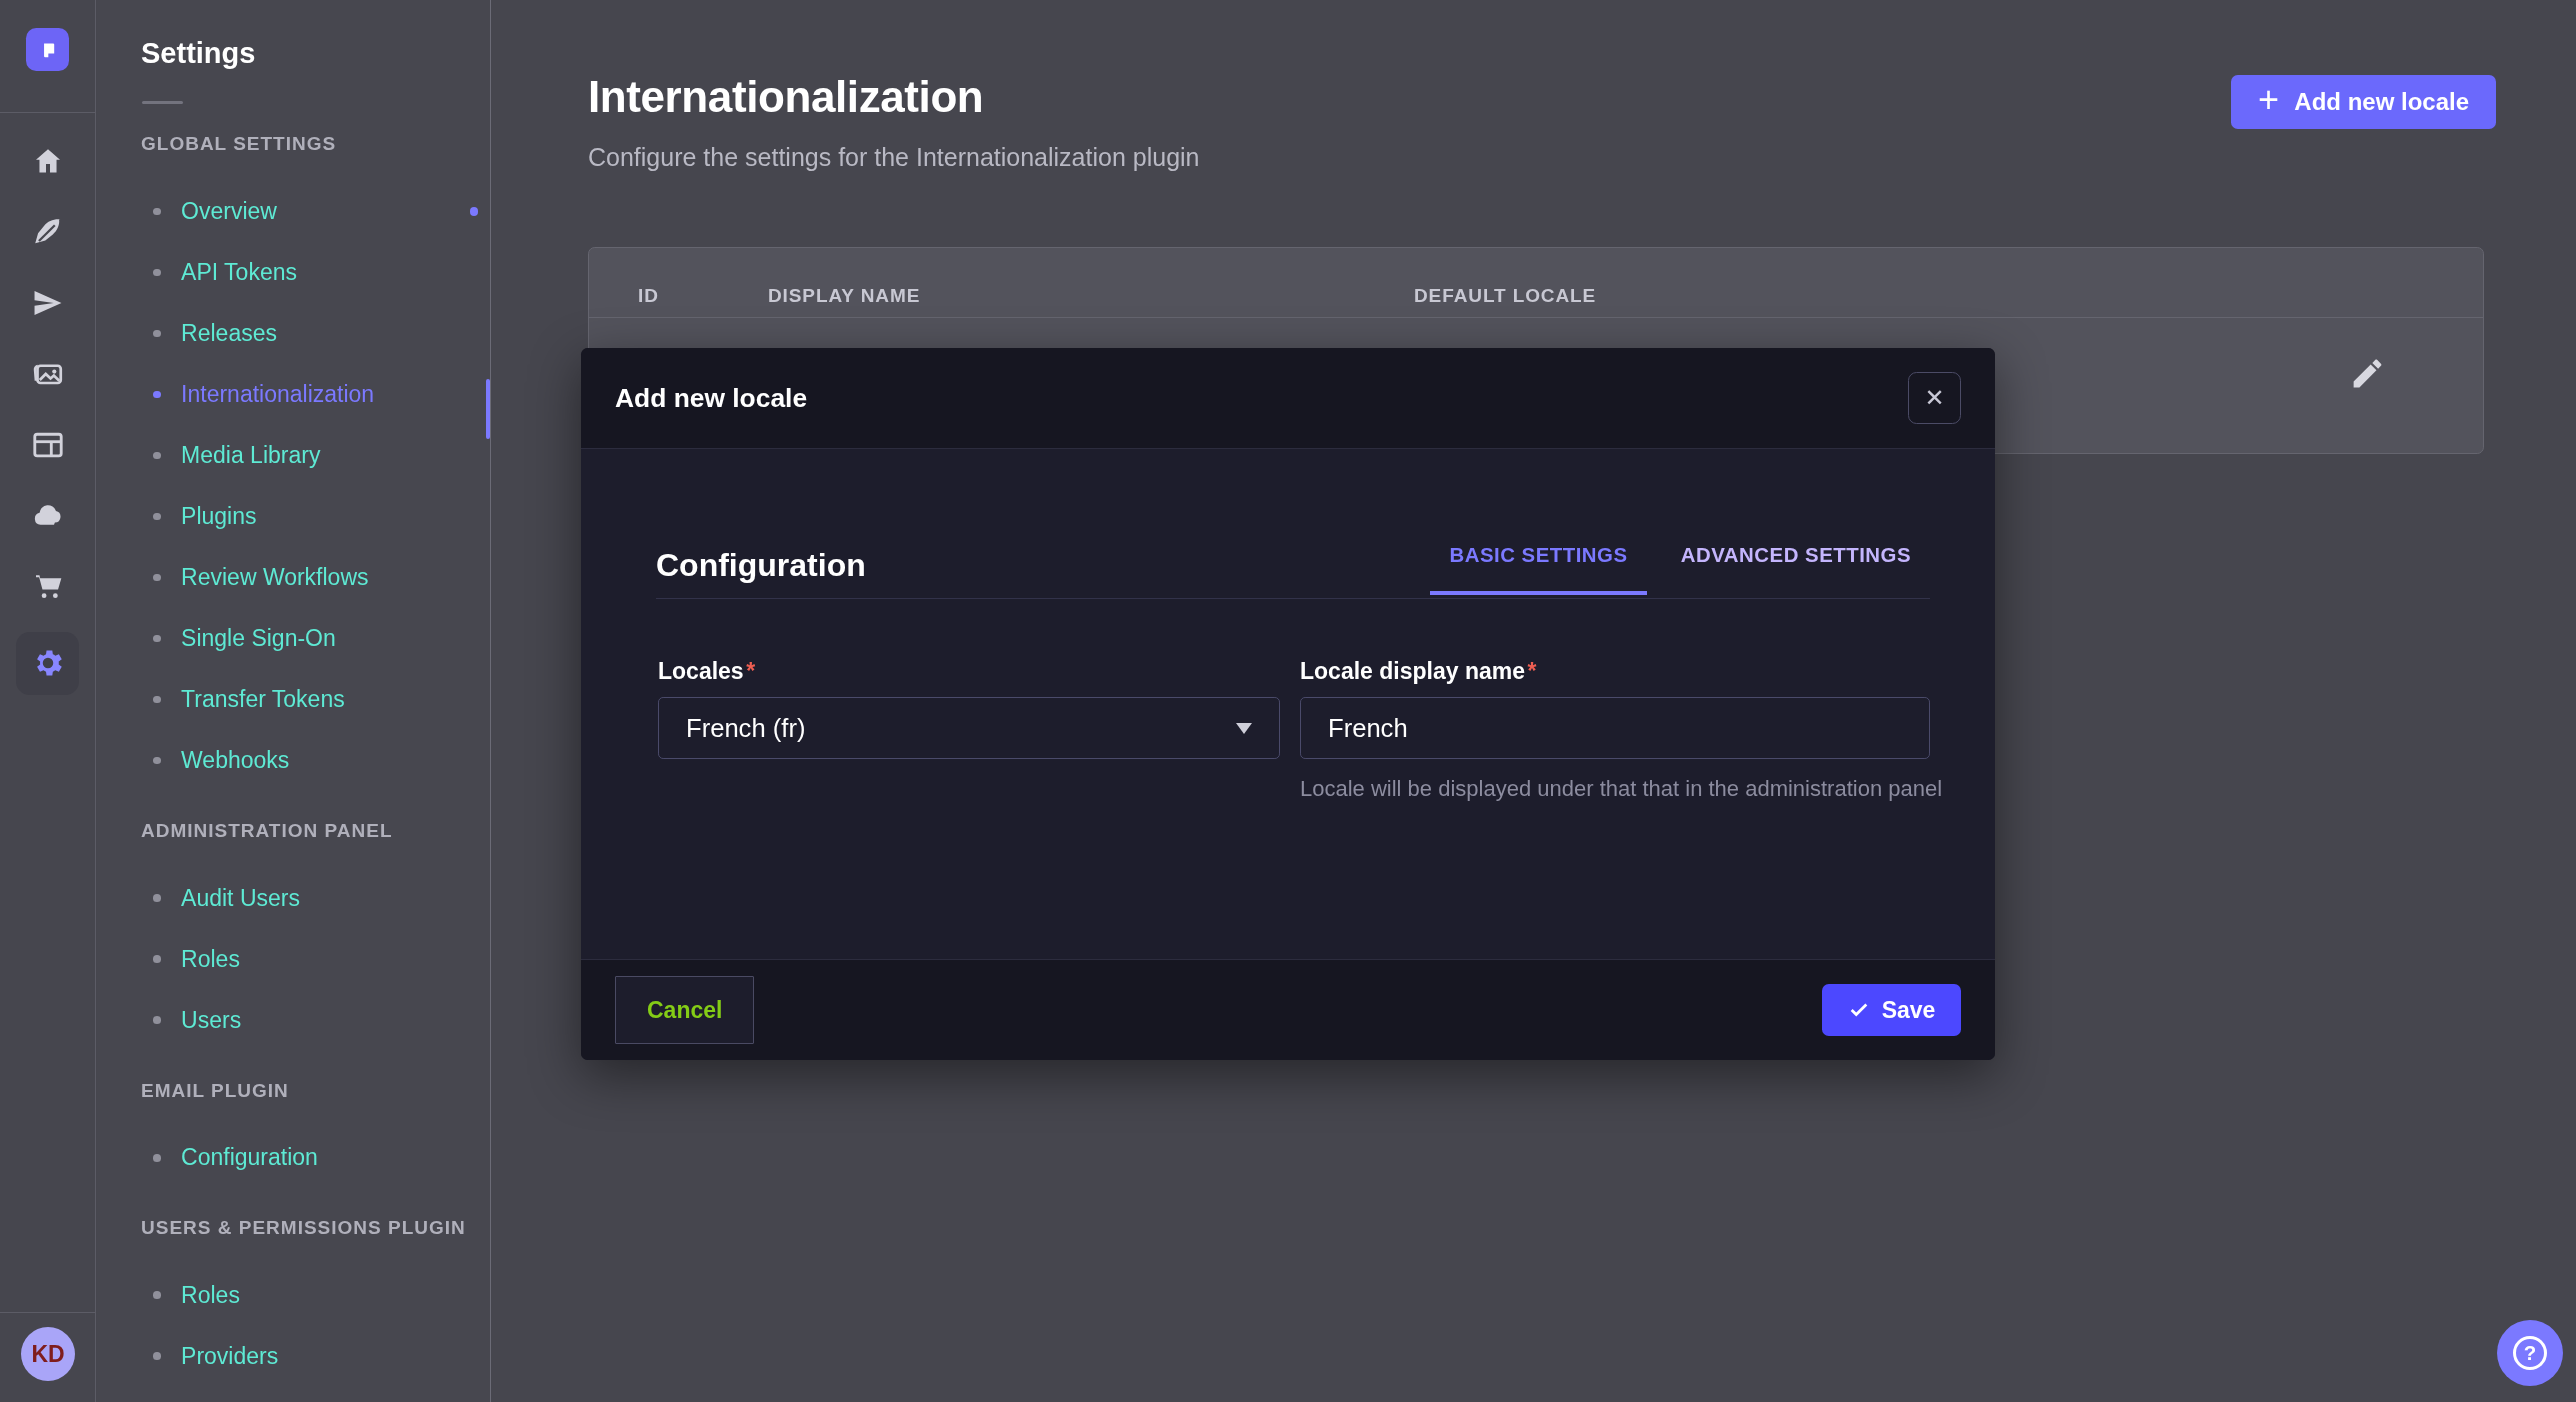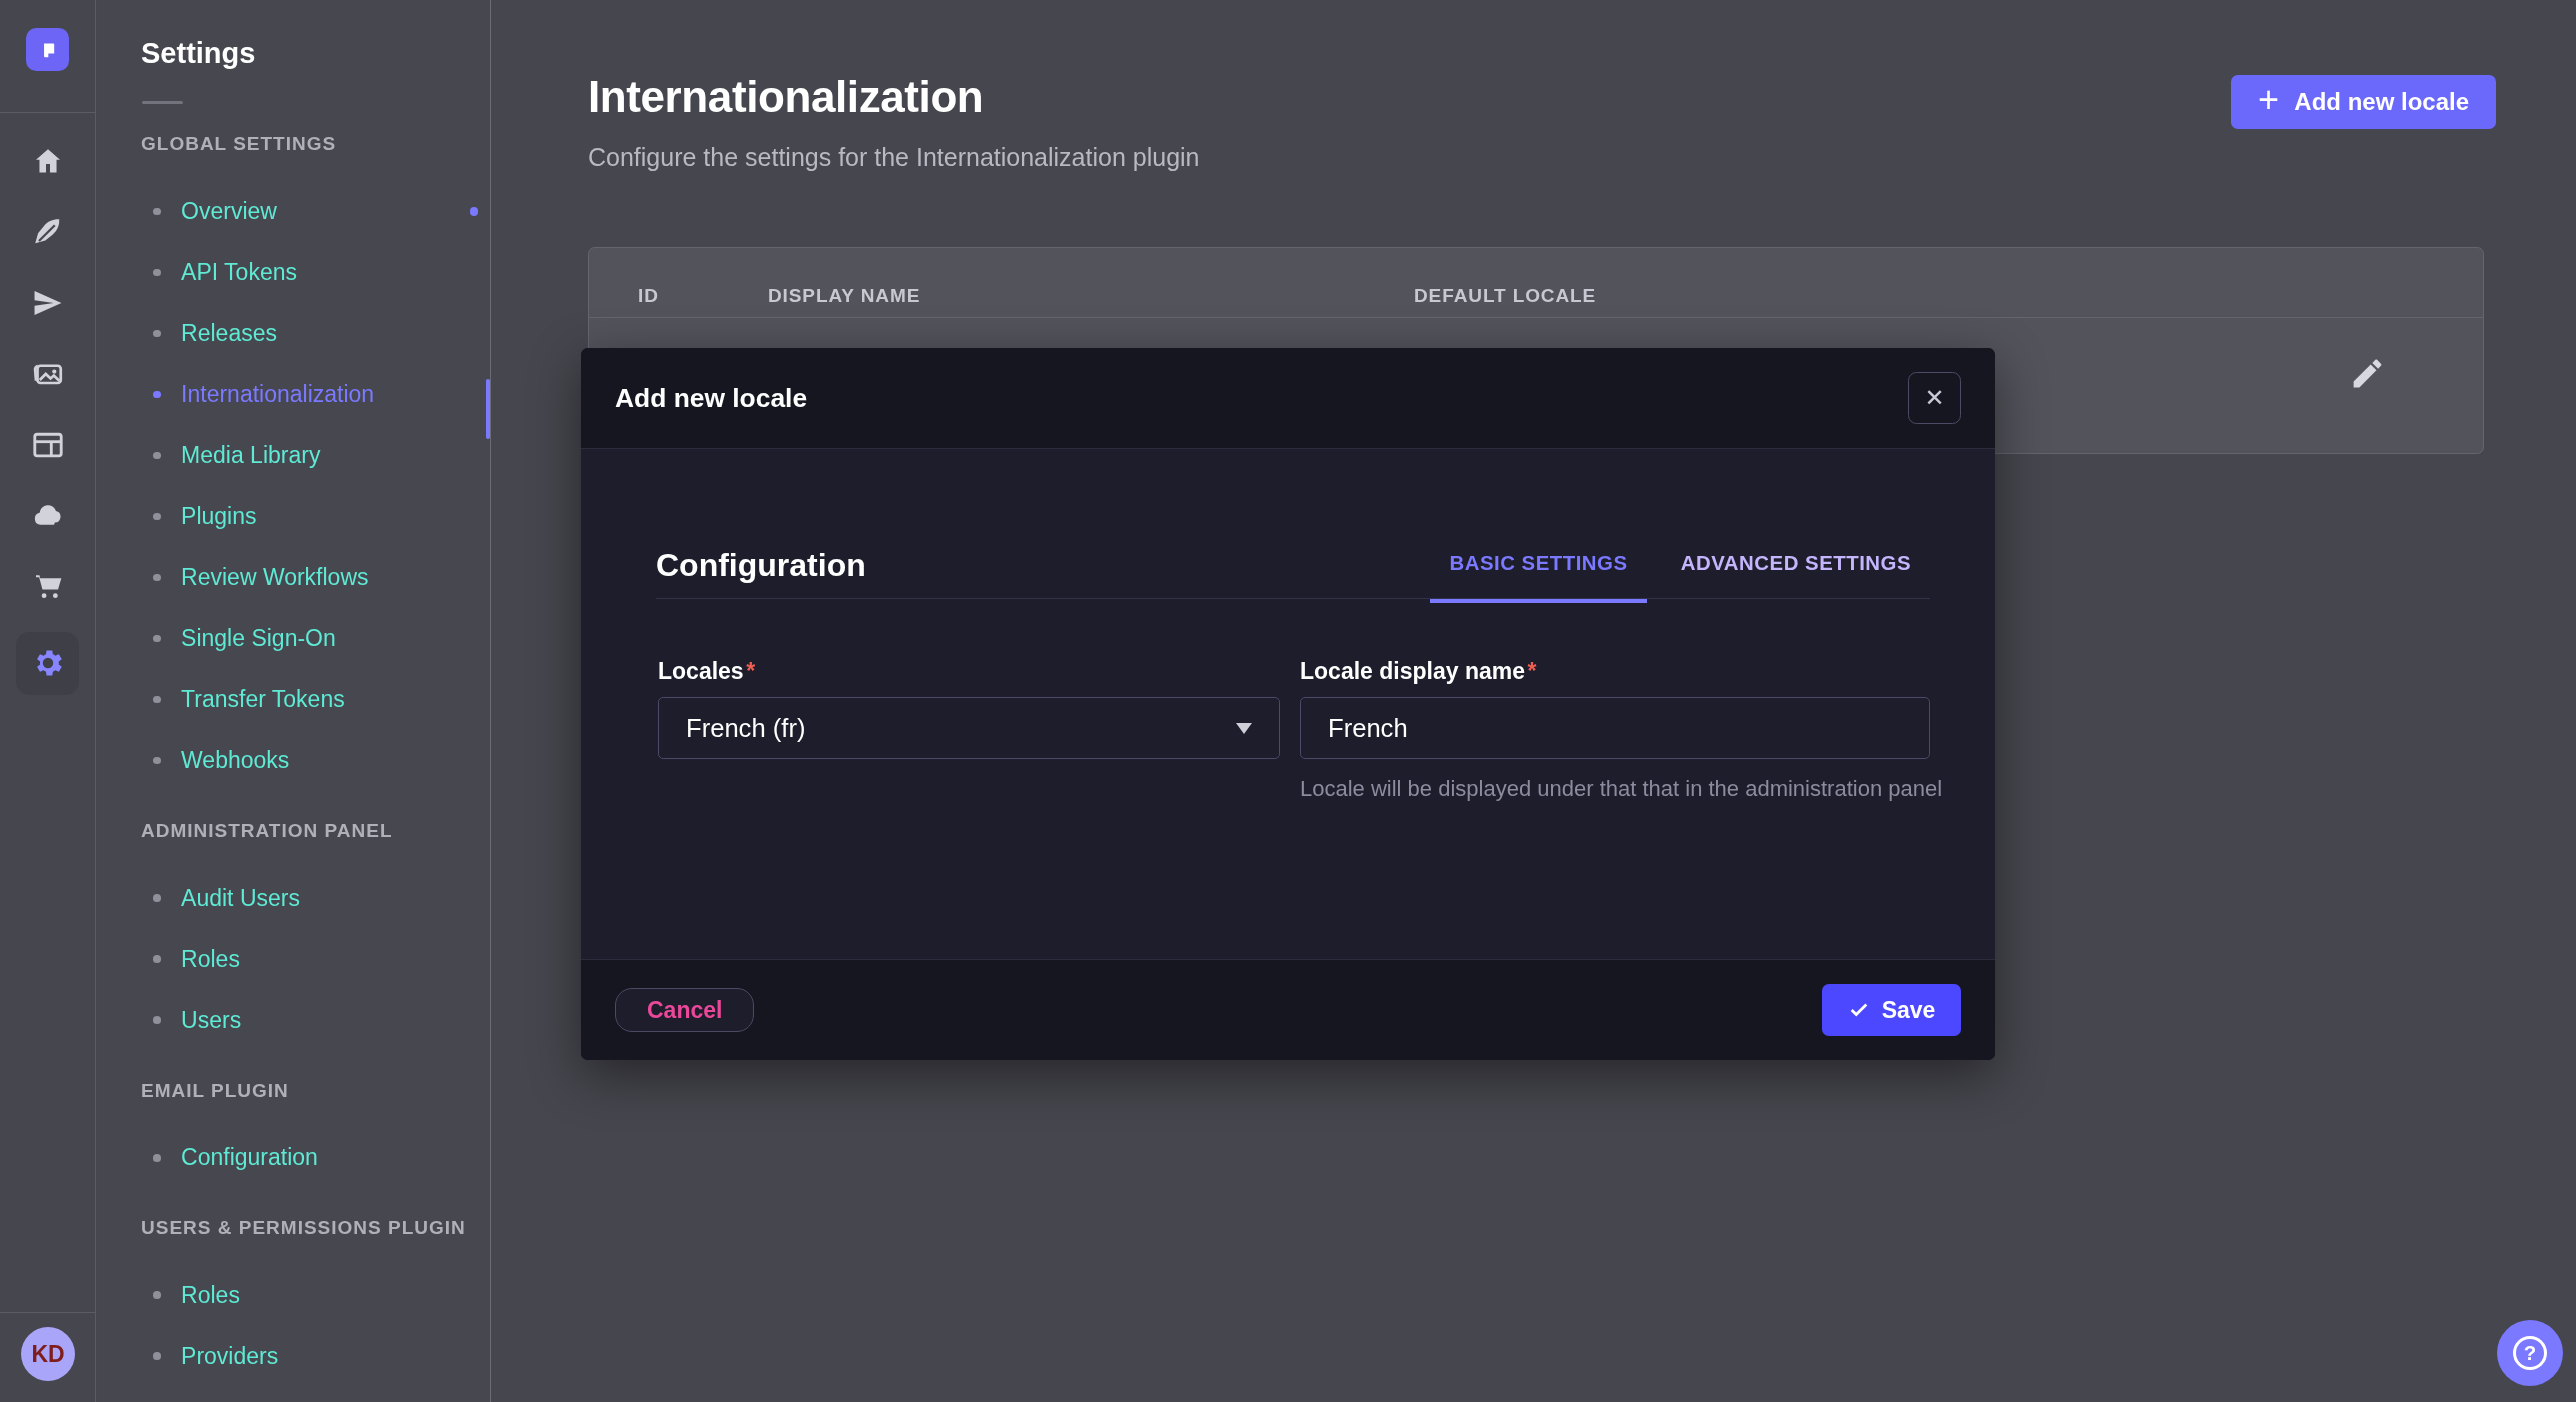"BASIC SETTINGS" .tabs { top: 204px -> 196px }
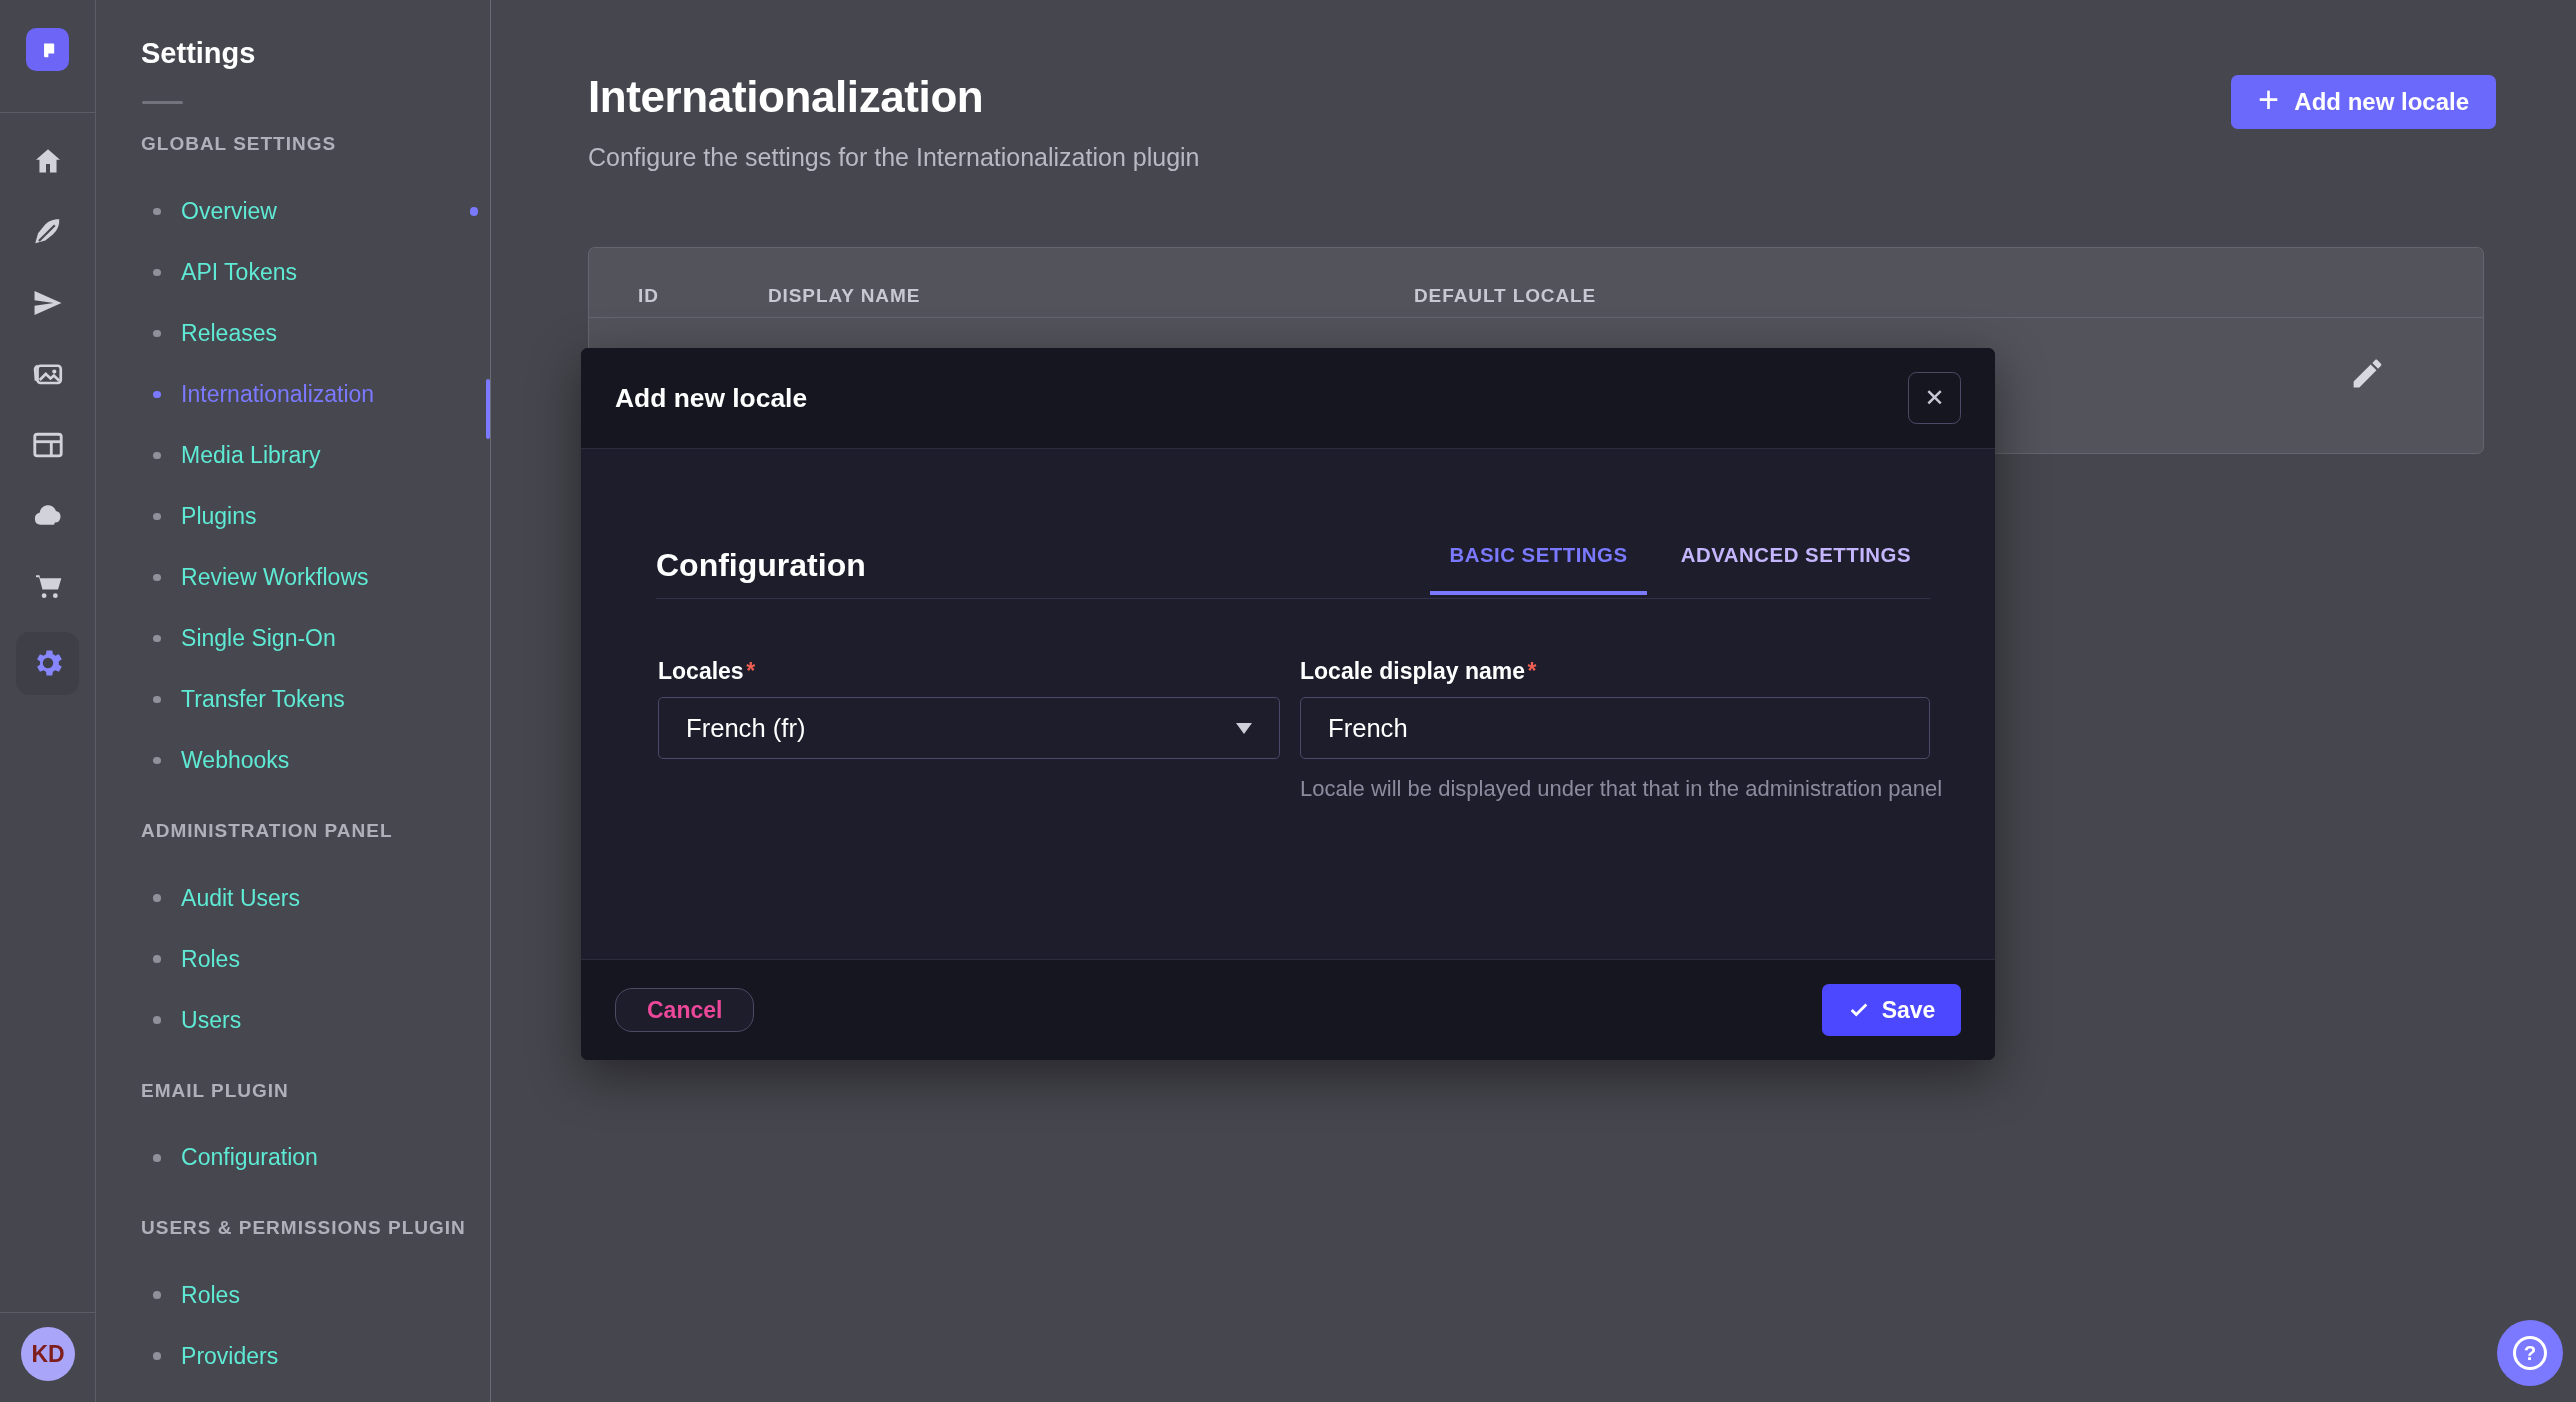"Cancel" .btn-cancel { border-radius: 17px -> 1px; color: #ec4899 -> #84cc16; height: 44px -> 68px }
